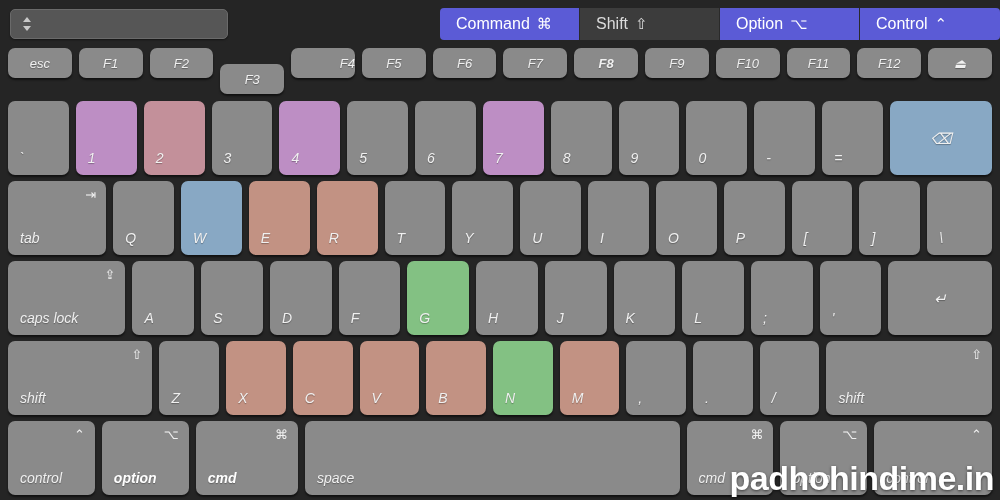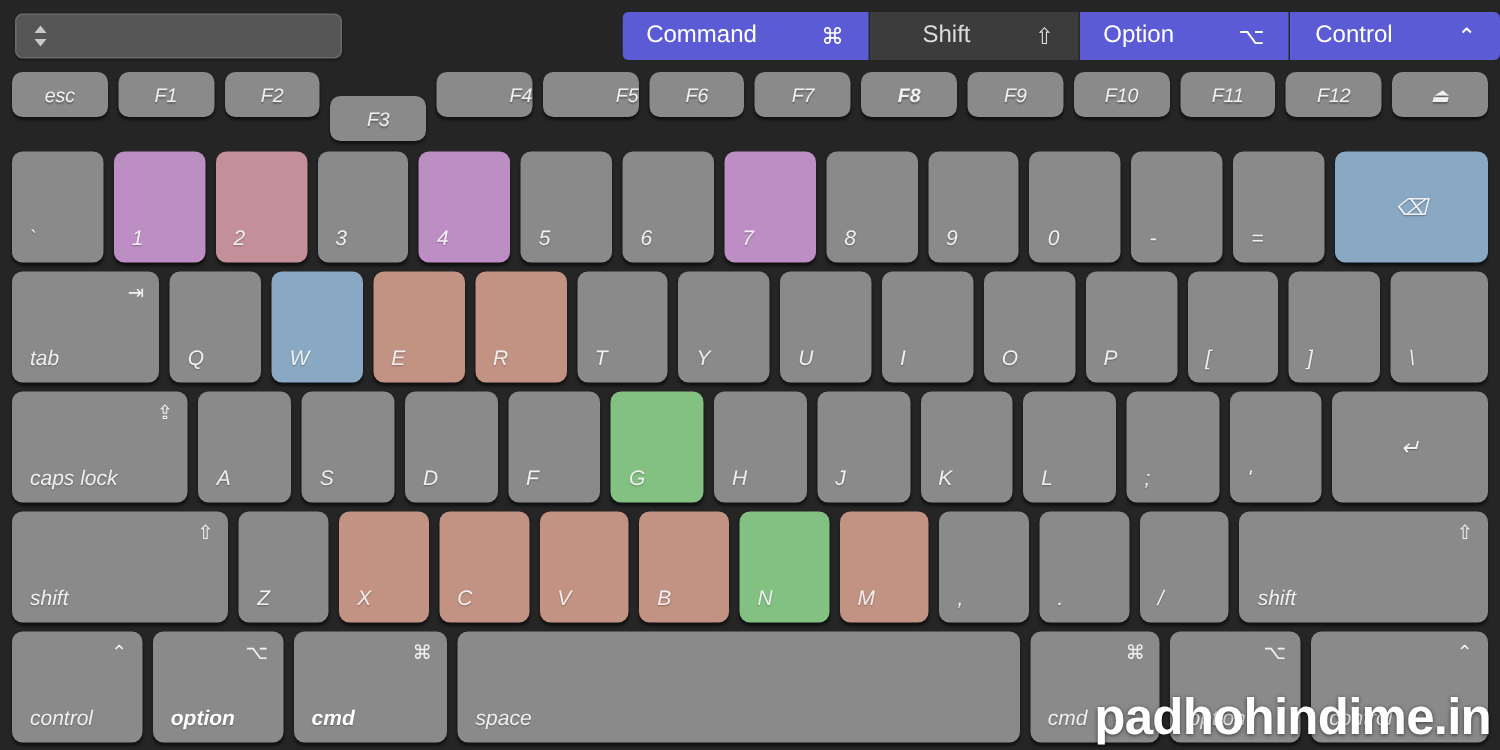"Command" .mod-btn { gap: 36px -> none; justify-content: flex-end -> flex-start }
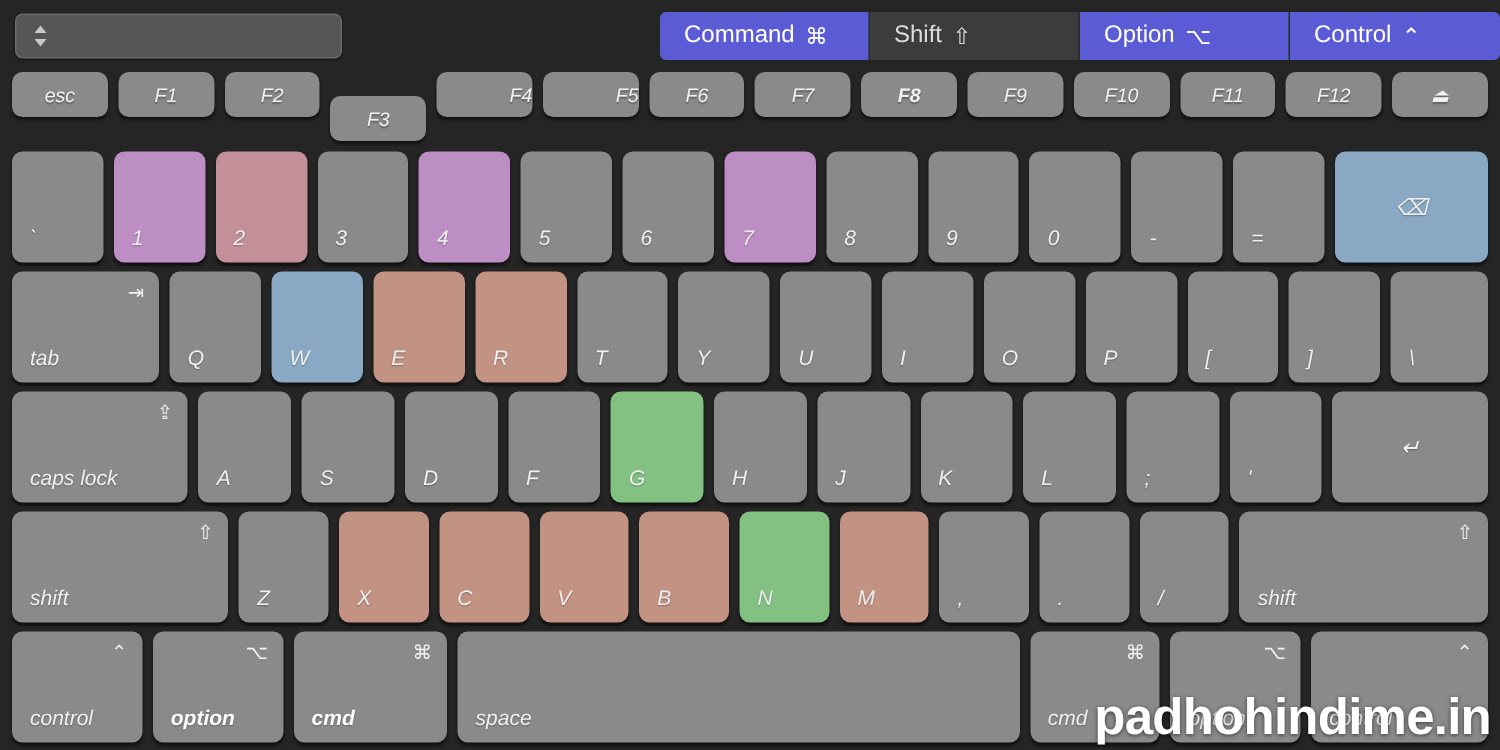"F5" div.key { justify-content: flex-end -> none }
